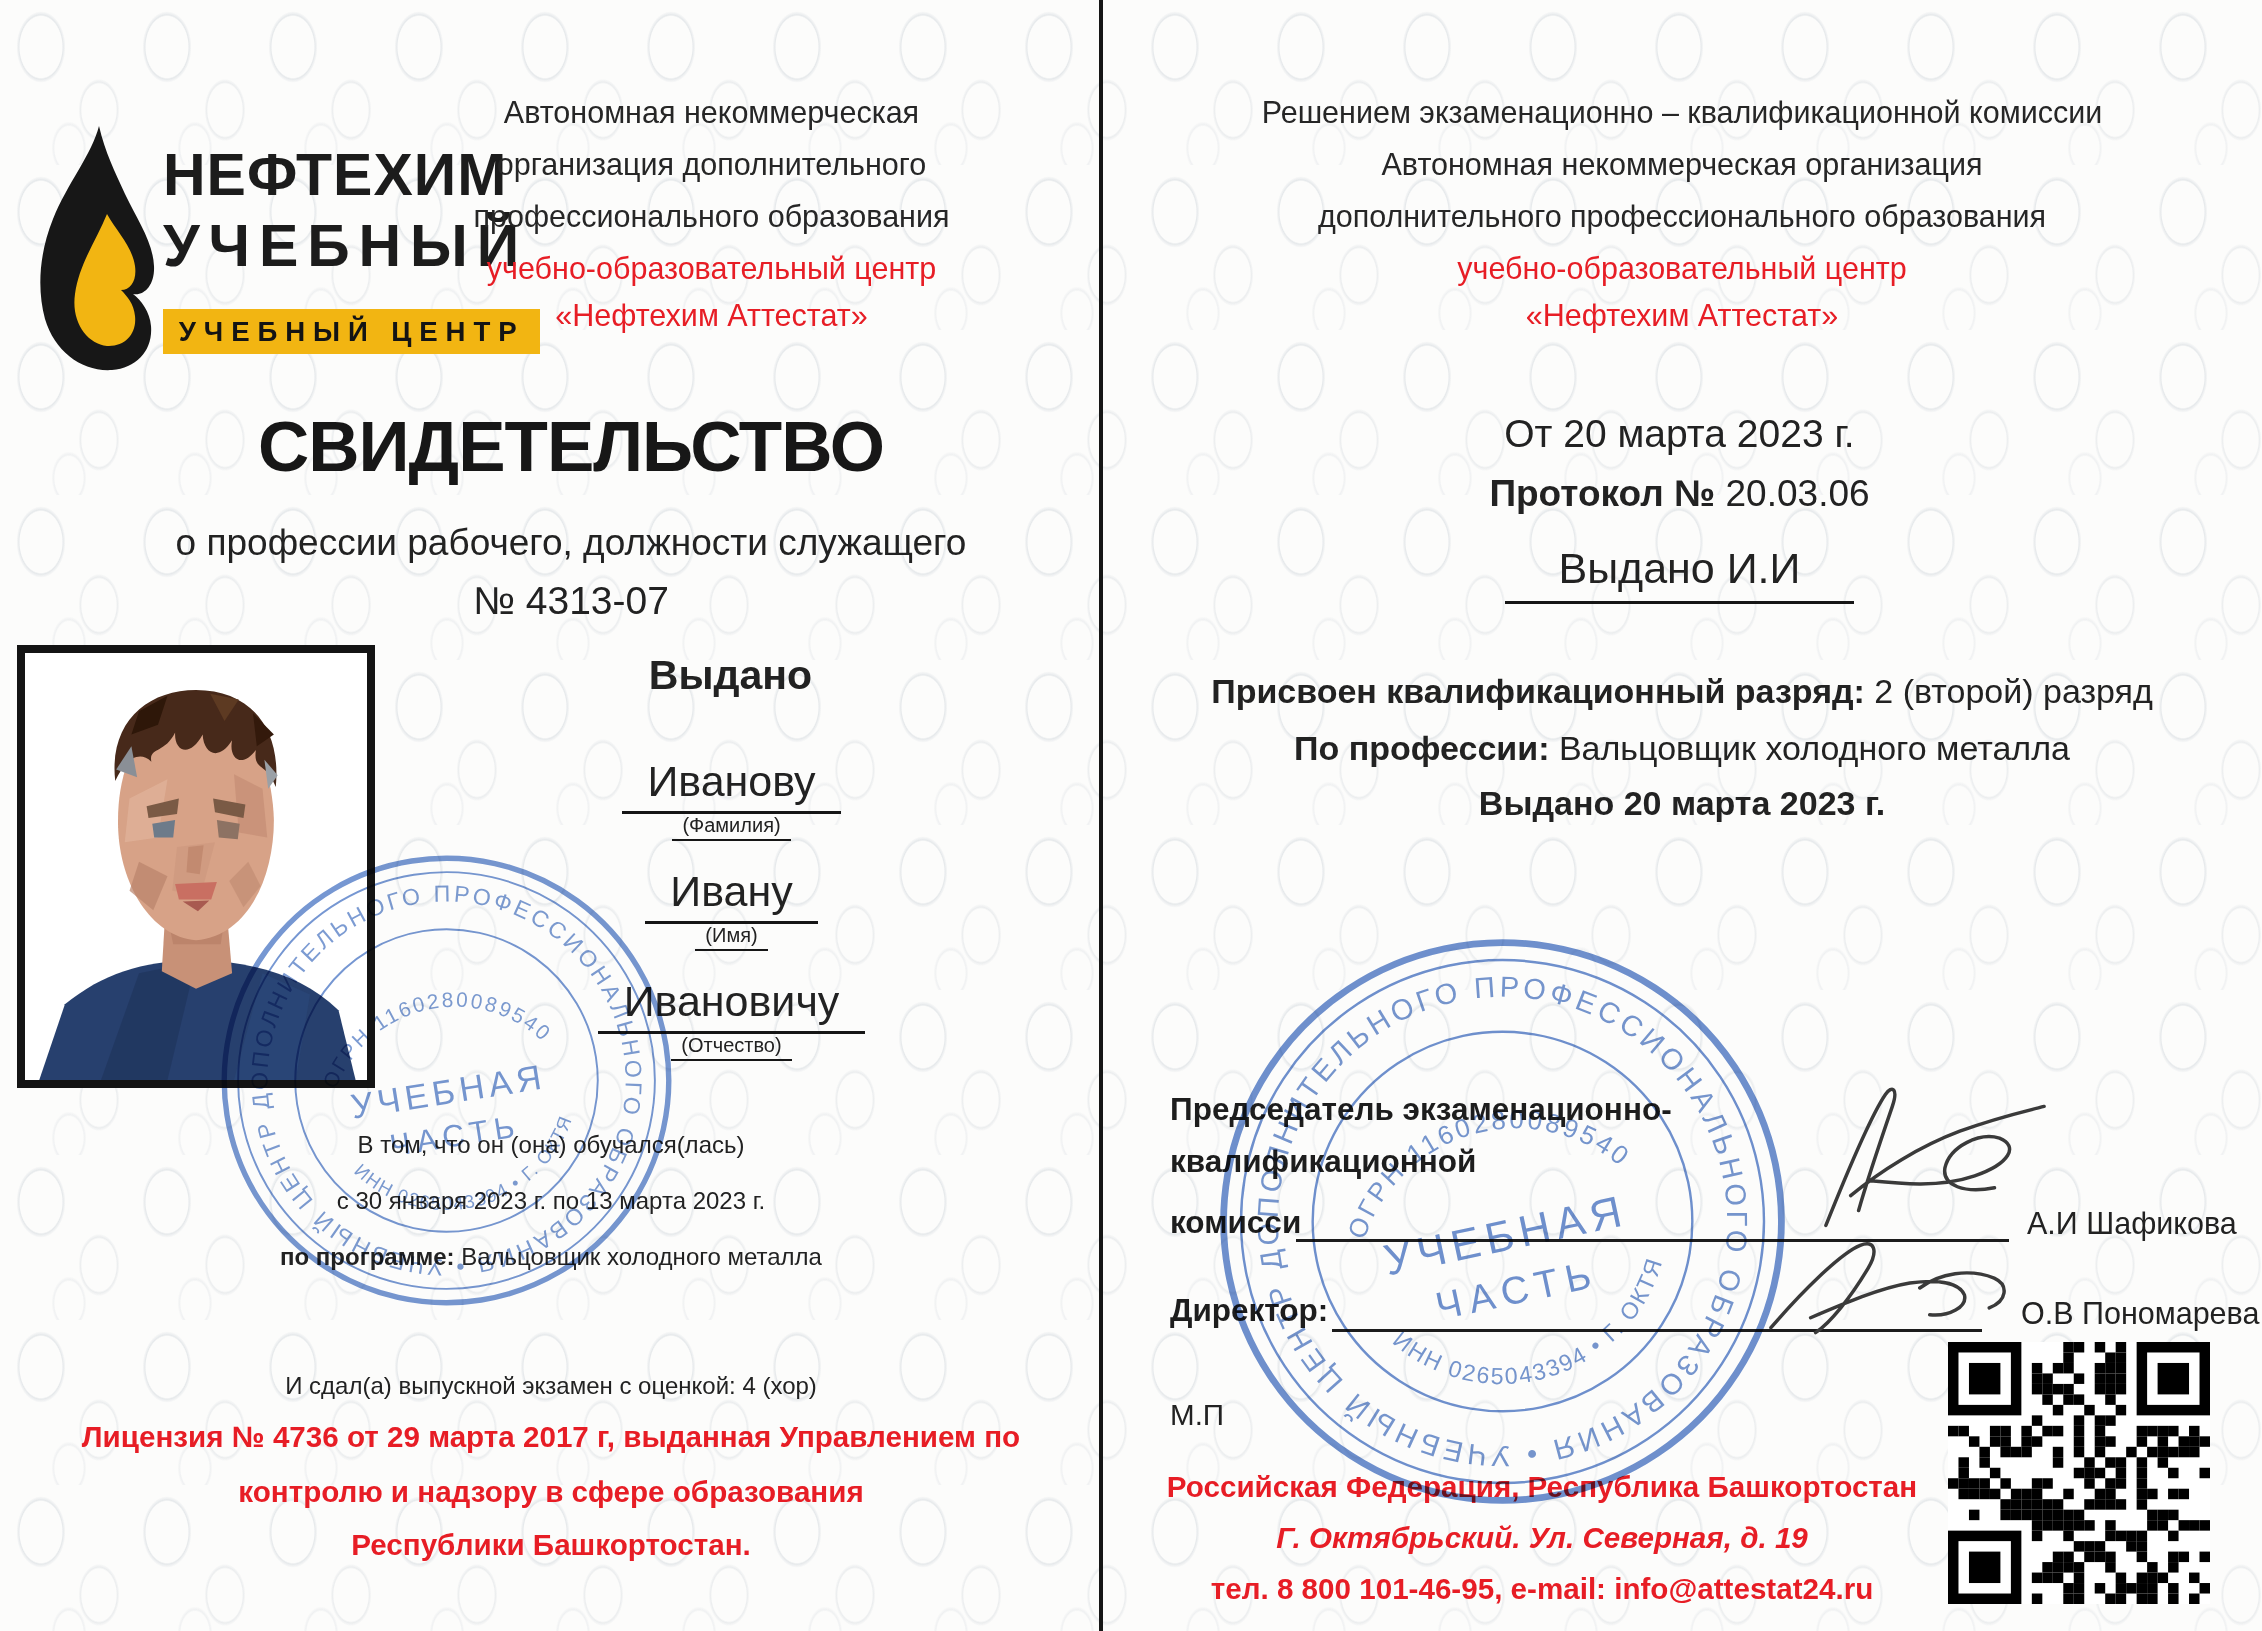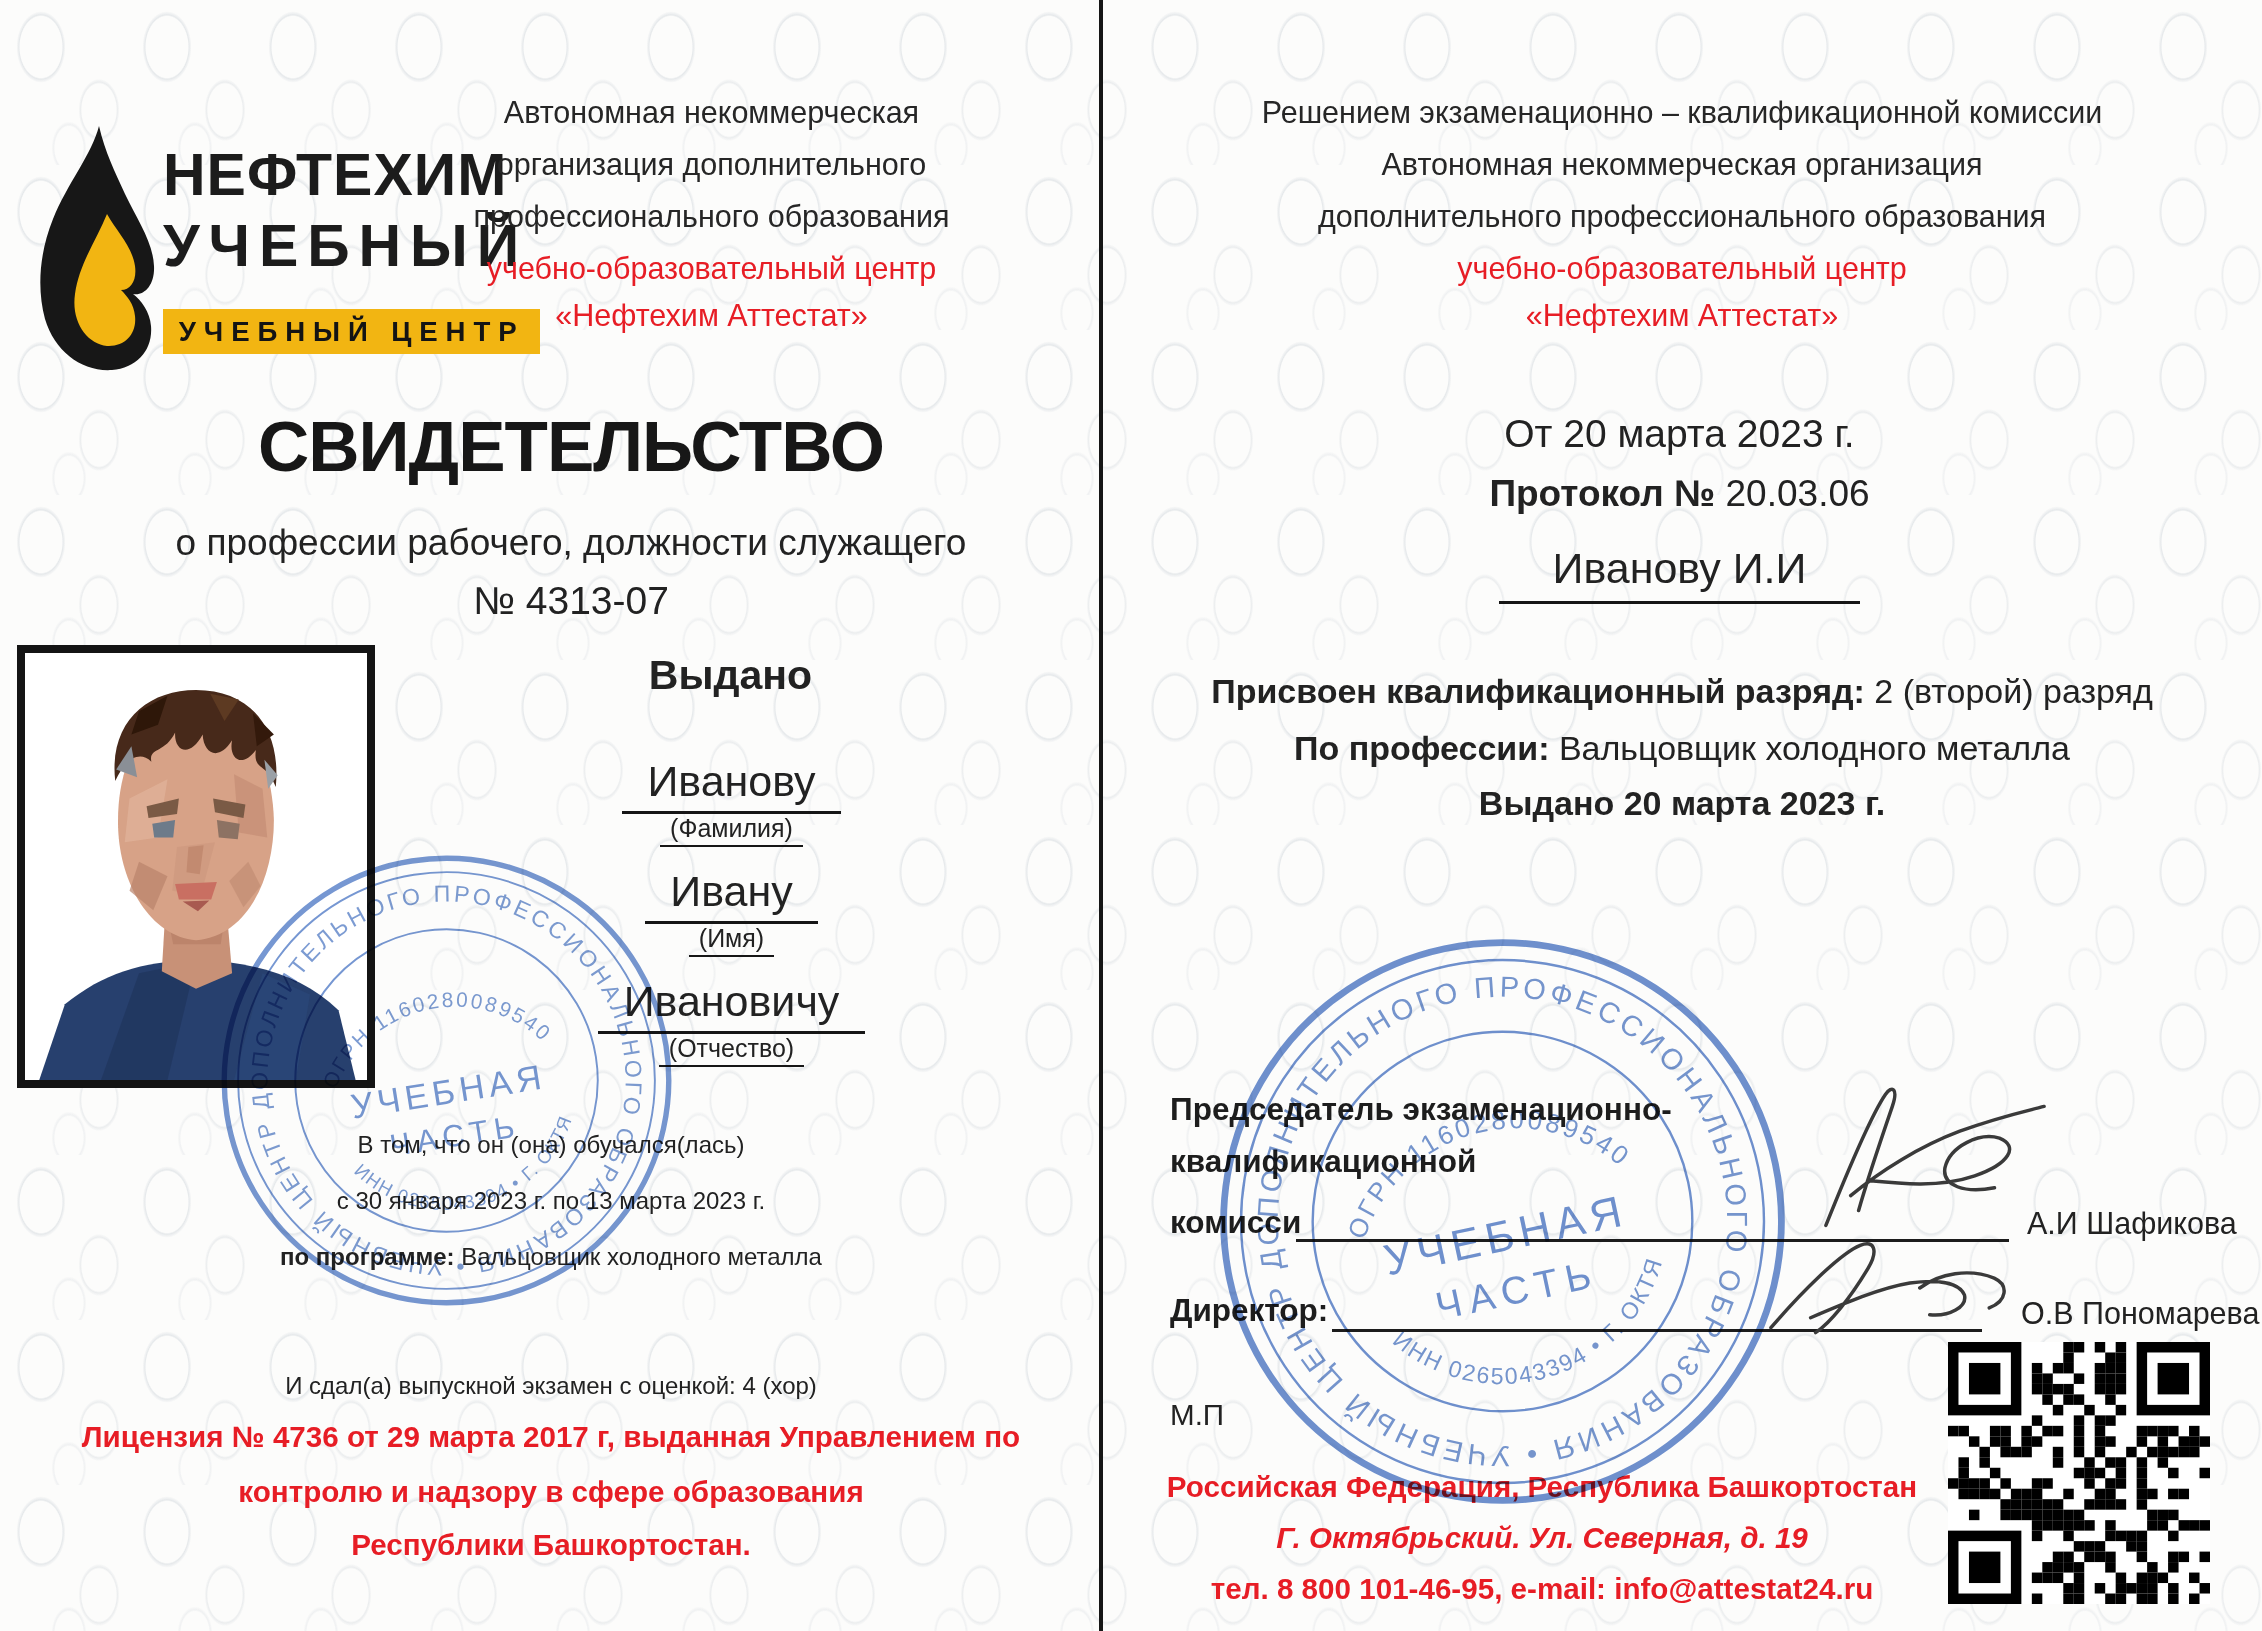"Иванову И.И" span.uname { text: Иванову -> Выдано }
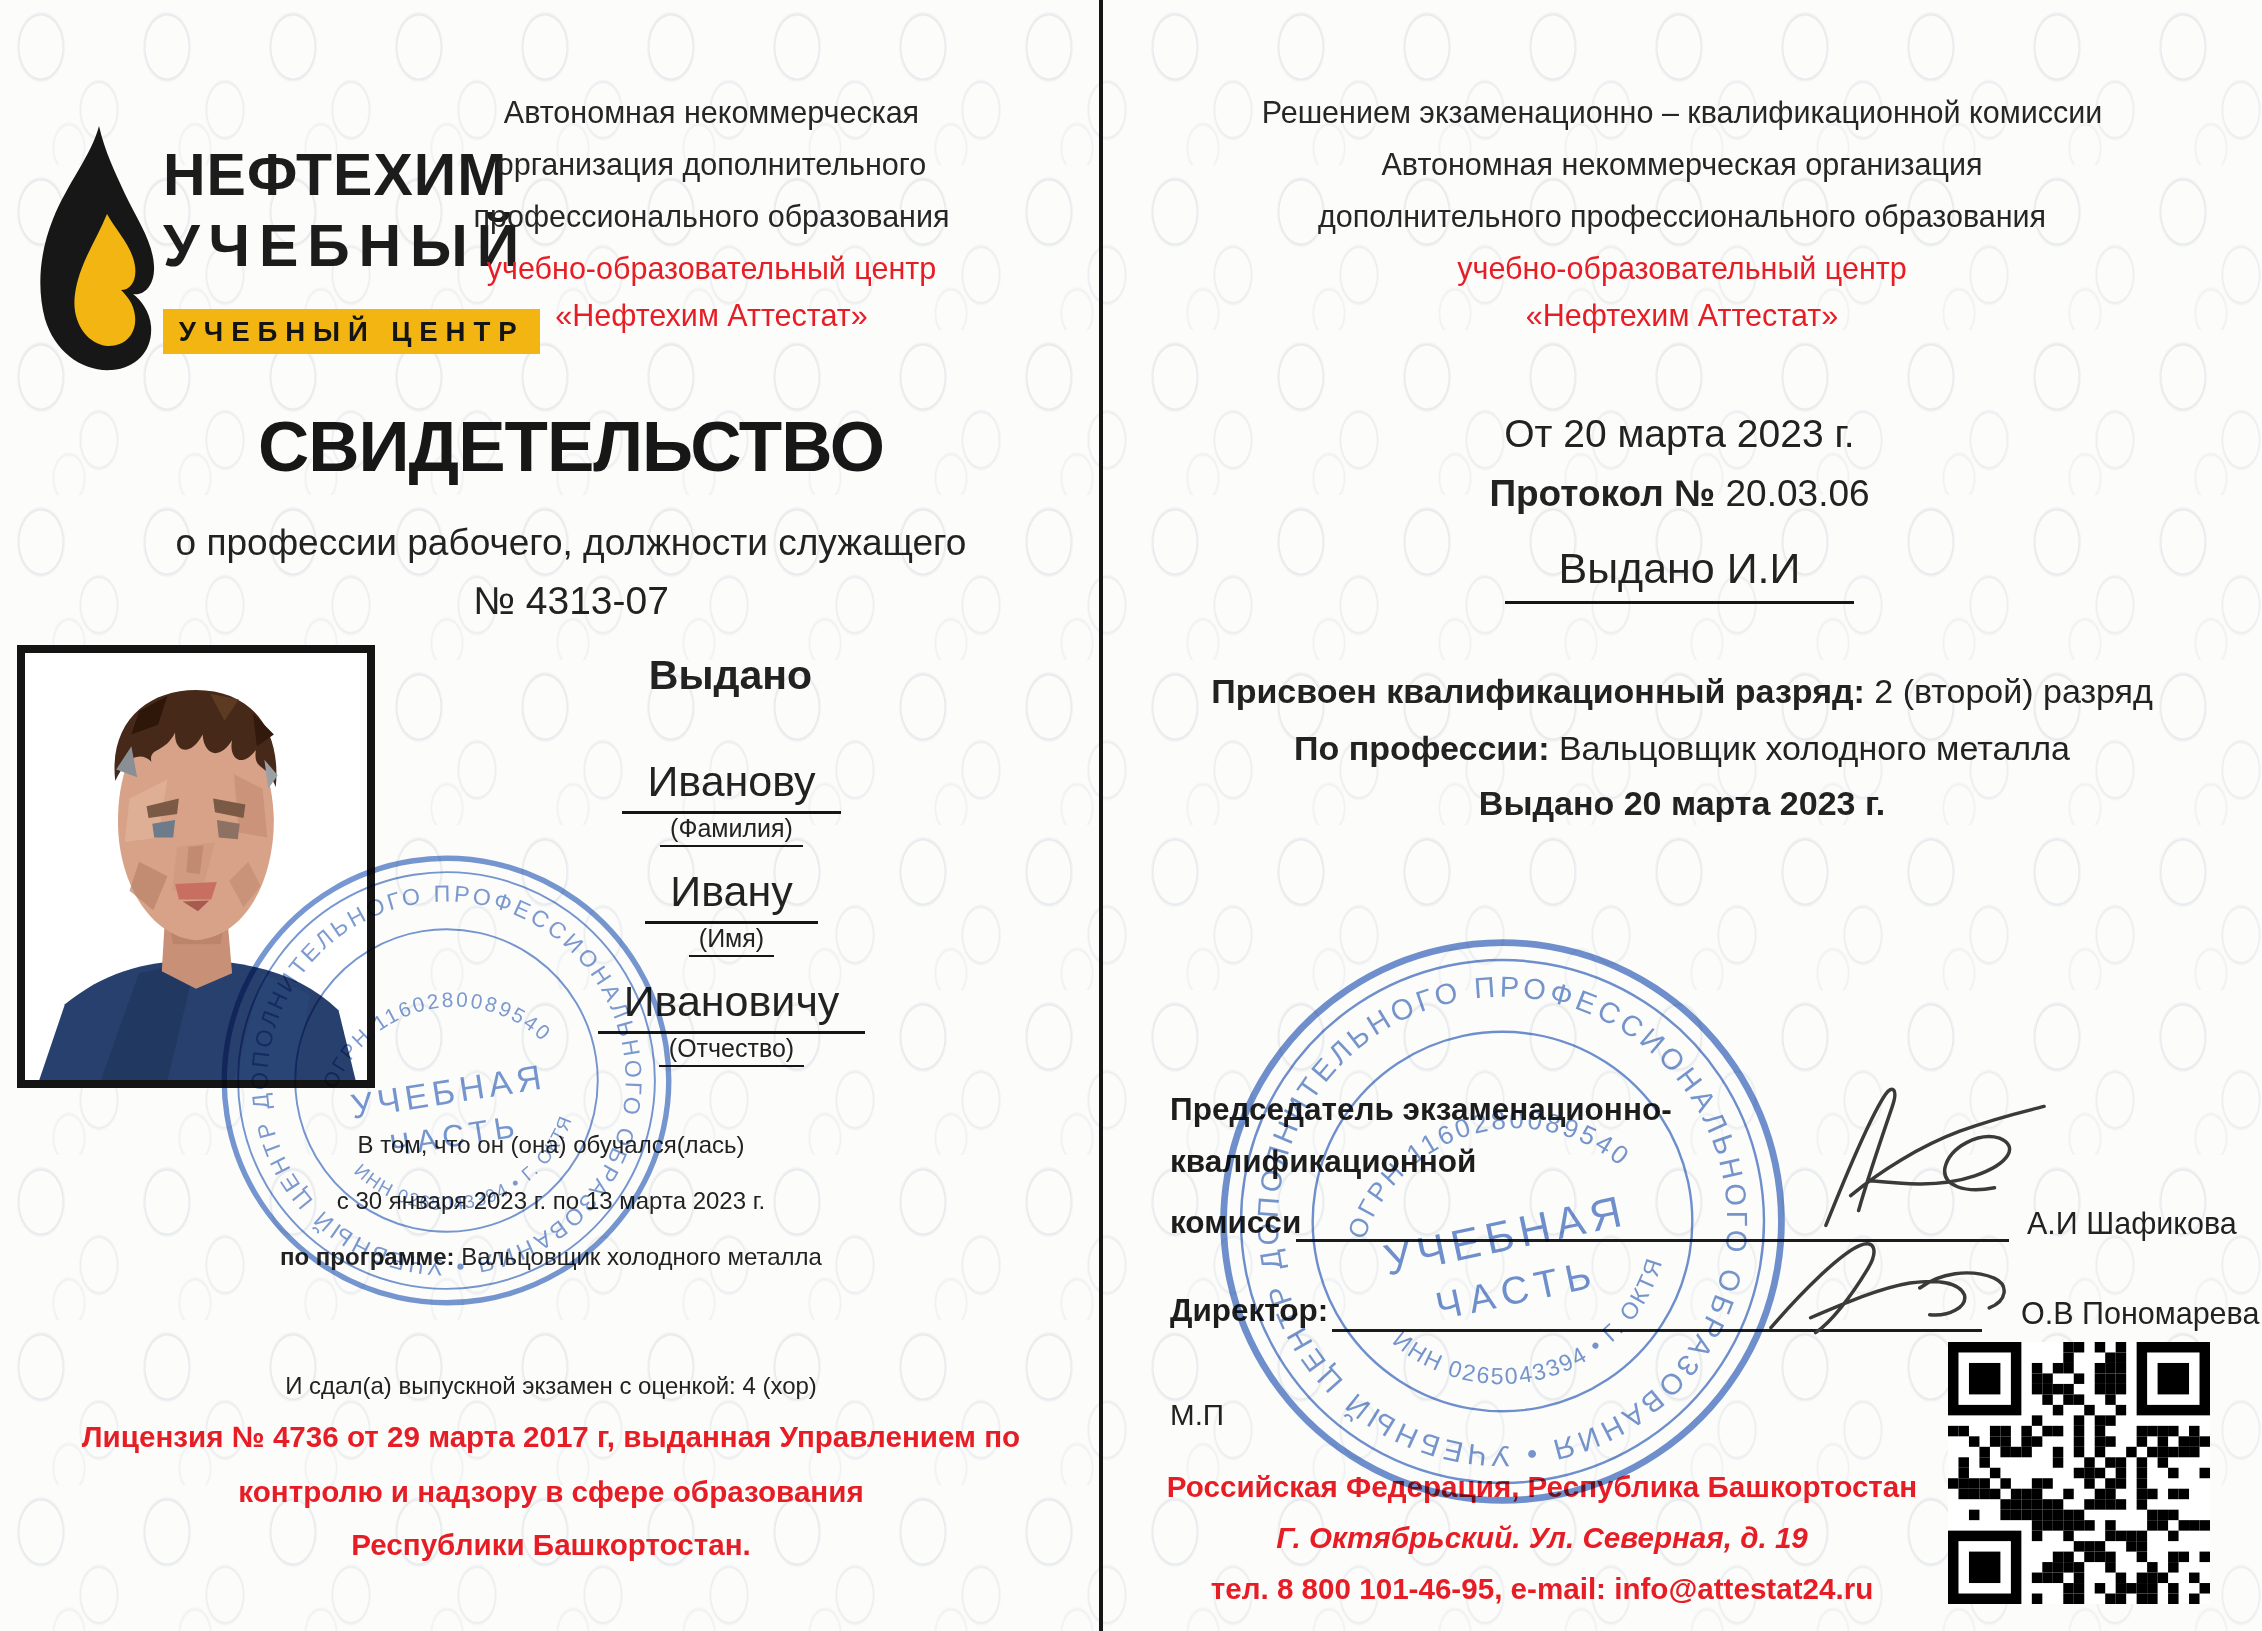"(Фамилия)" .ulabel { font-size: 25px -> 20px }
